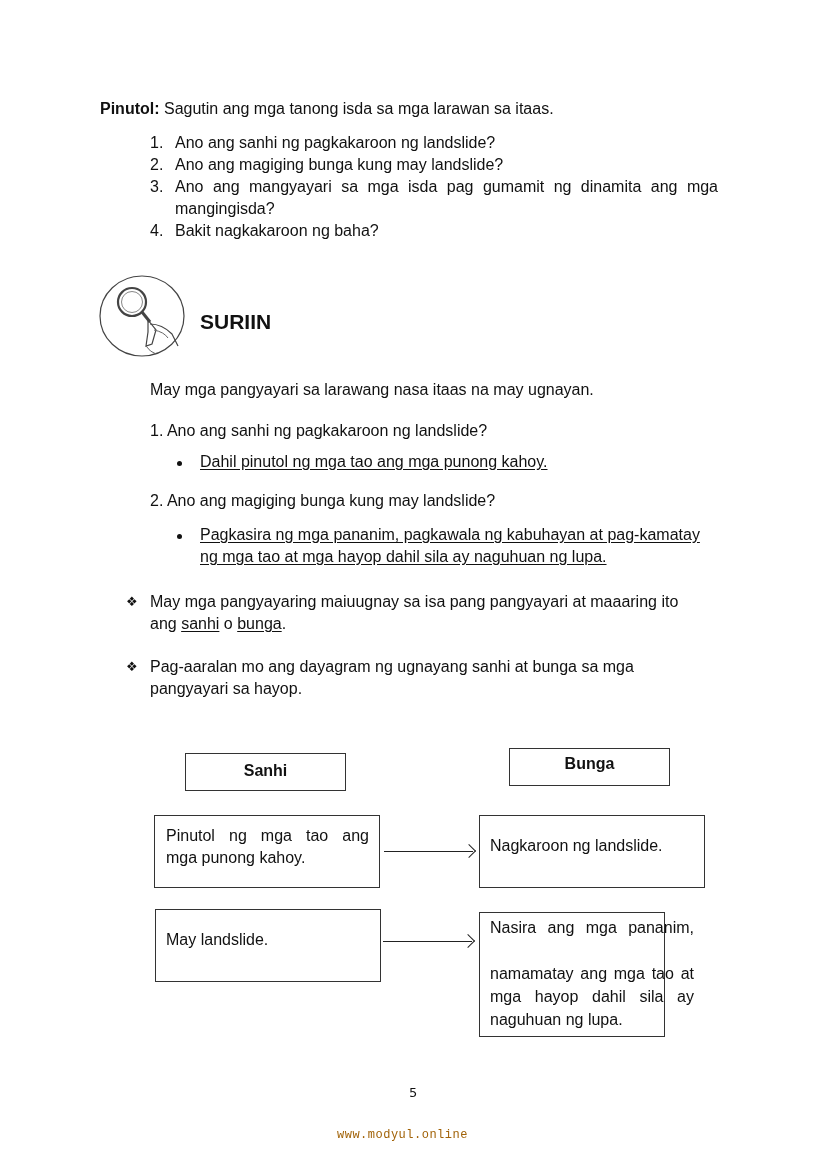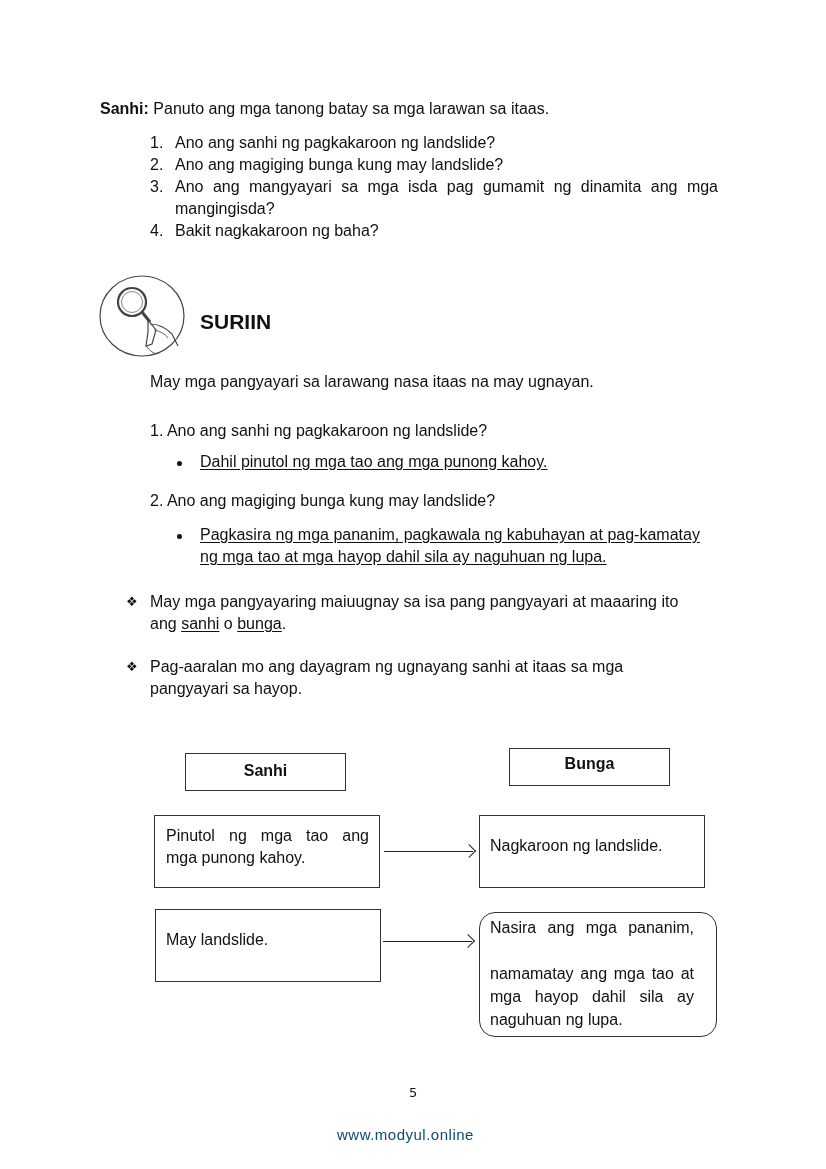"Sanhi:" b { text: Sanhi -> Pinutol }
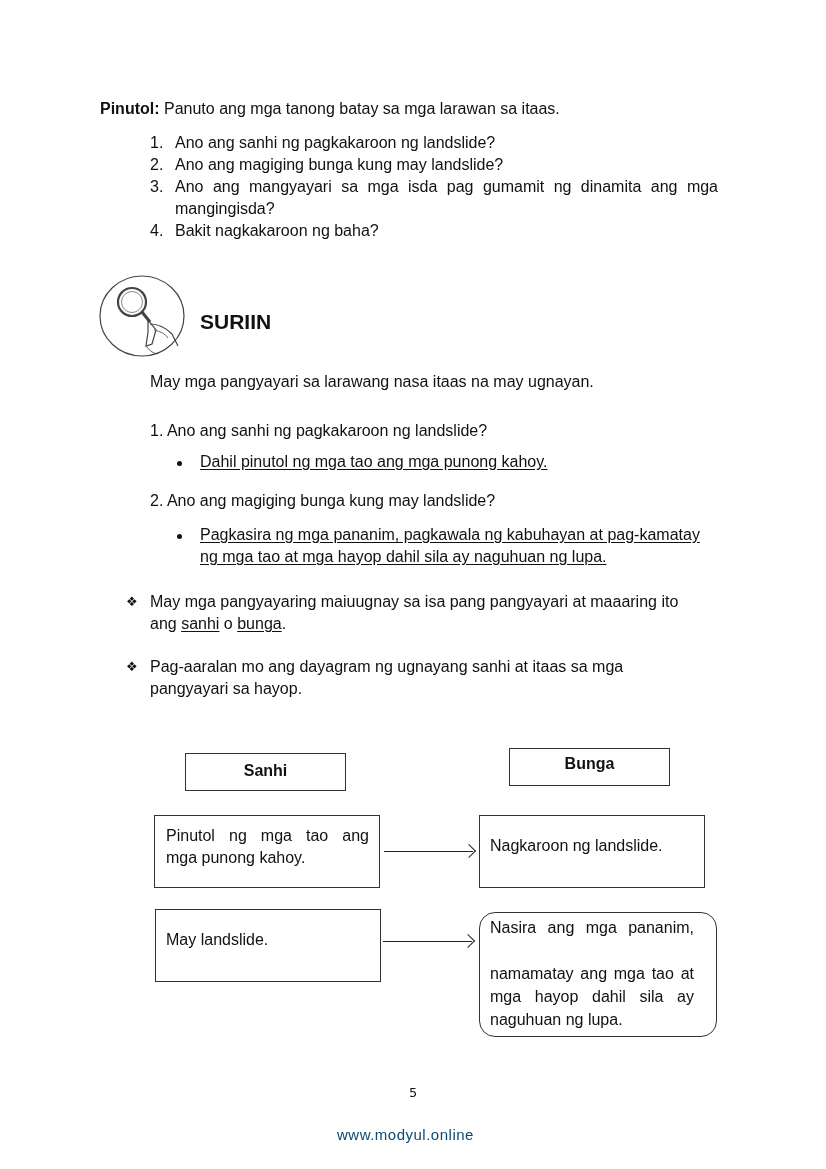"Panuto ang mga tanong batay" span { text: Panuto ang mga tanong batay -> Sagutin ang mga tanong isda }
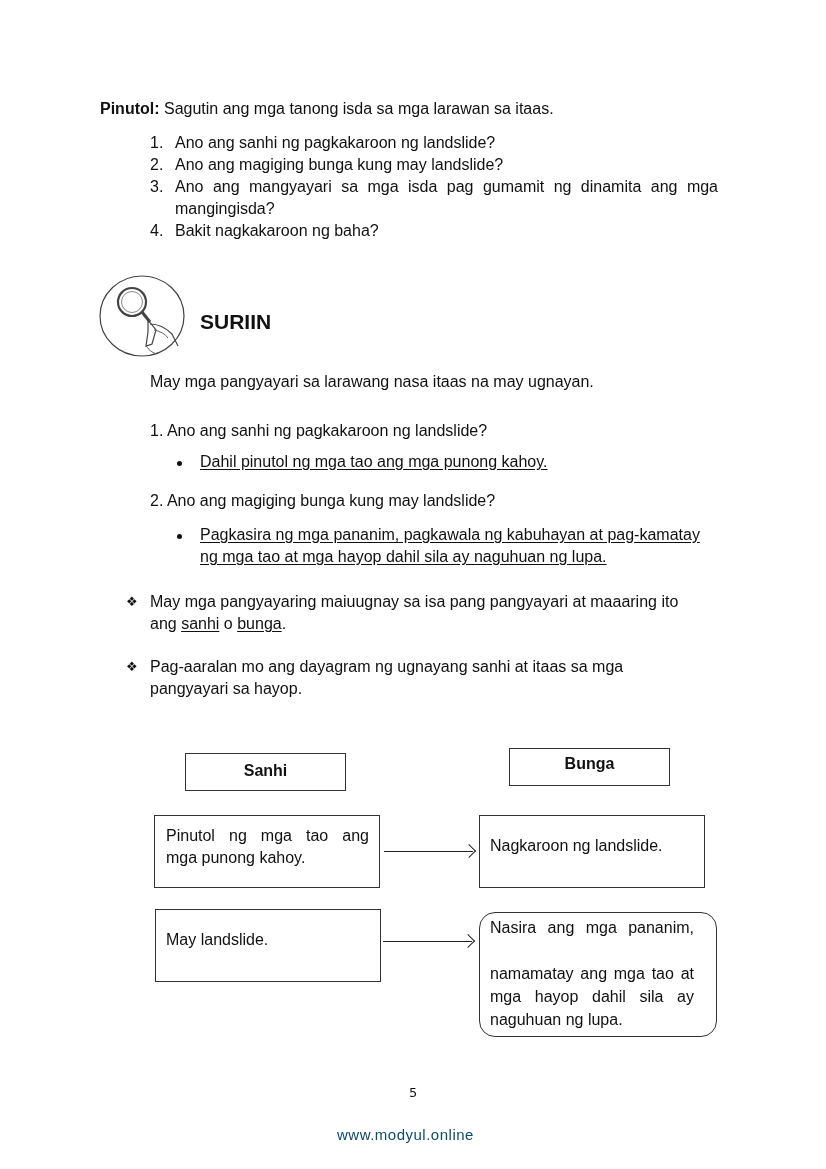"May mga pangyayari sa larawang" div.t { top: 371px -> 379px }
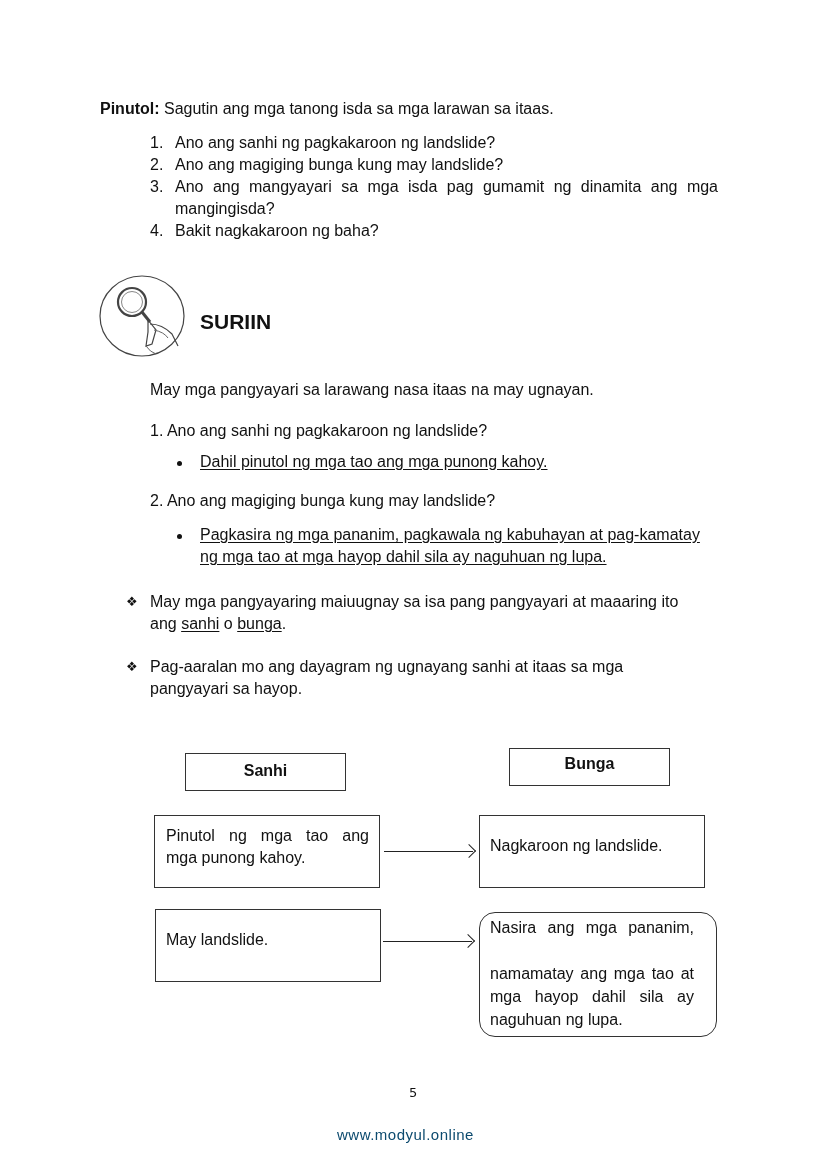"Pag-aaralan mo ang dayagram ng" div.t { text: itaas -> bunga }
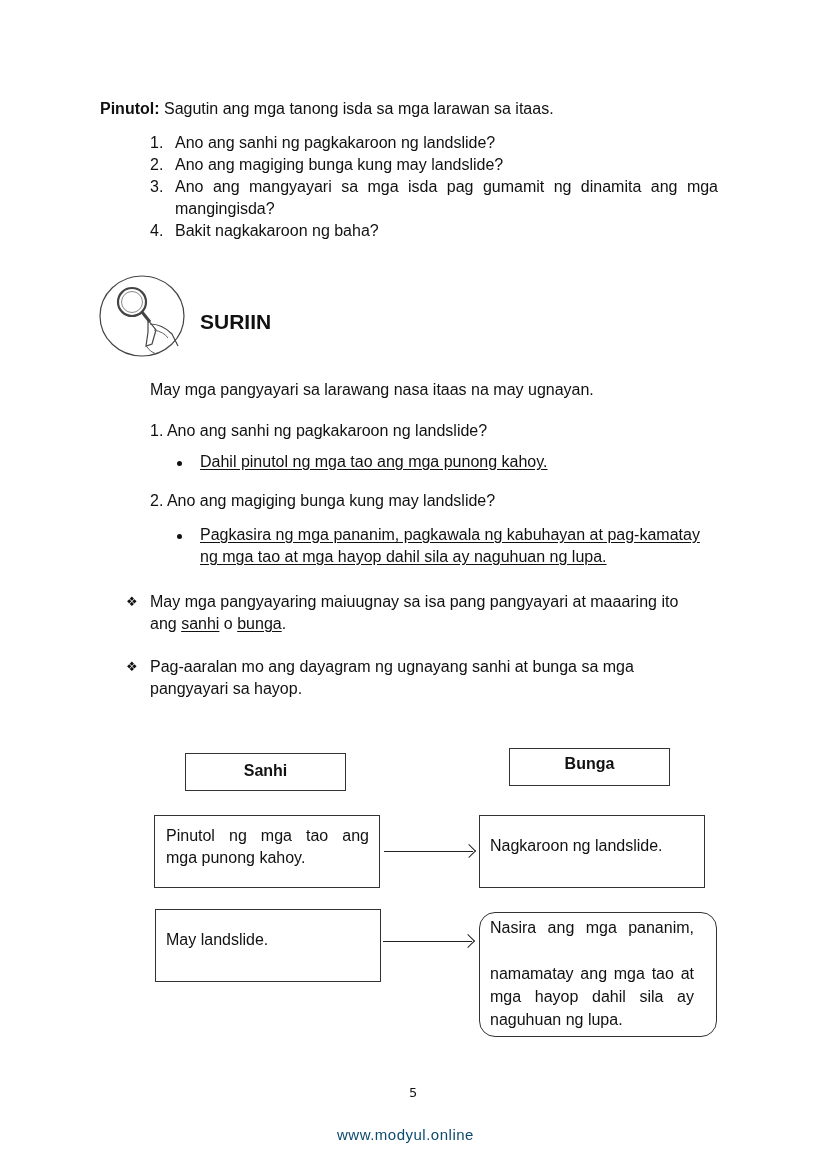"Nasira ang mga pananim," div.box { border-radius: 16px -> none; width: 238px -> 186px }
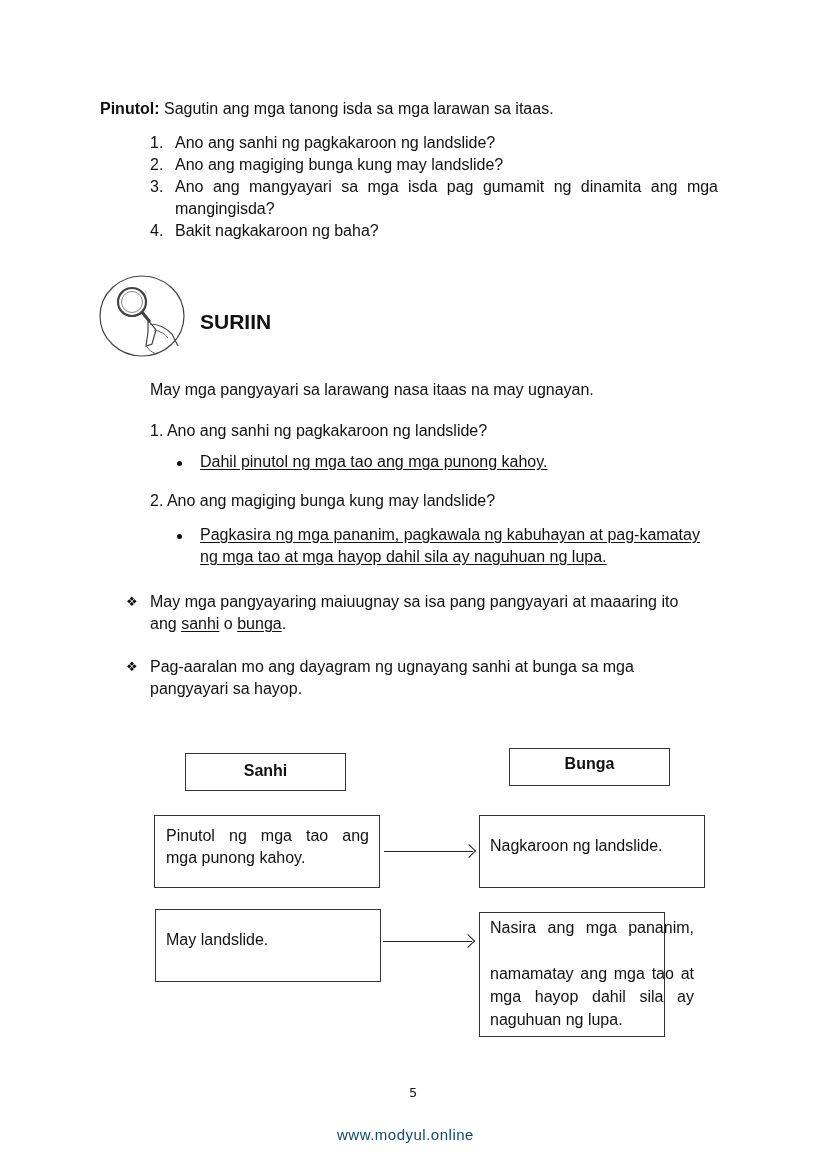"www.modyul.online" .watermark { color: #0c4a6e -> #a16207; font-family: Liberation Sans, sans-serif -> Liberation Mono, monospace; font-size: 15px -> 12px }
